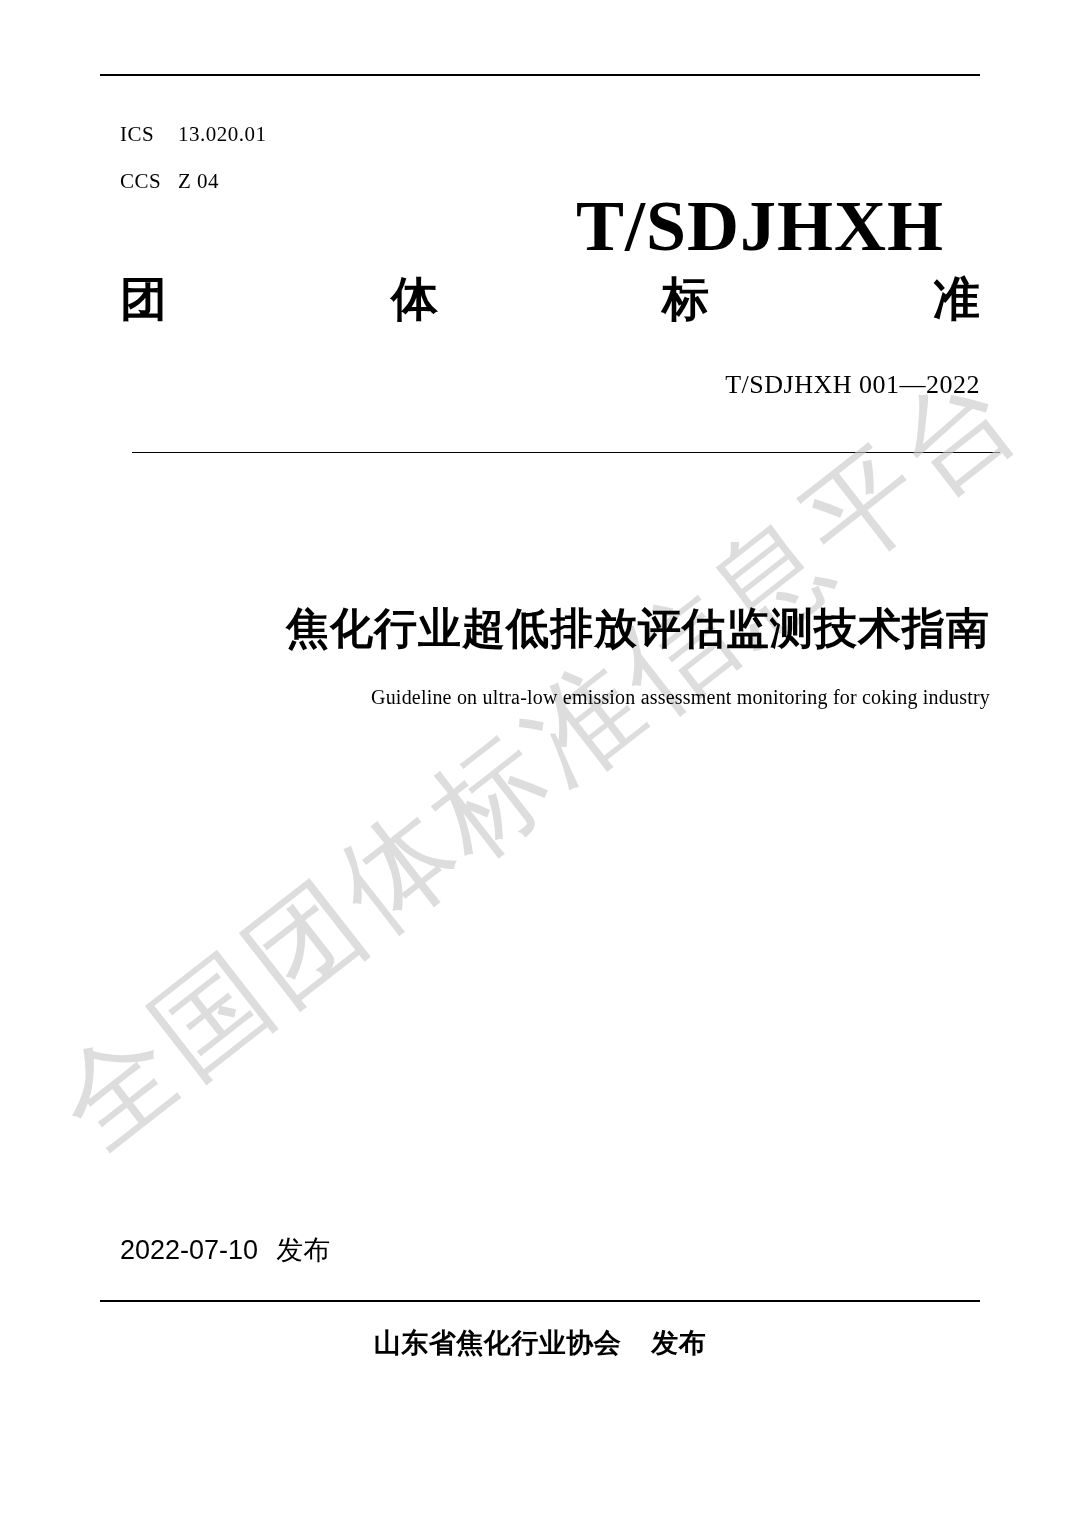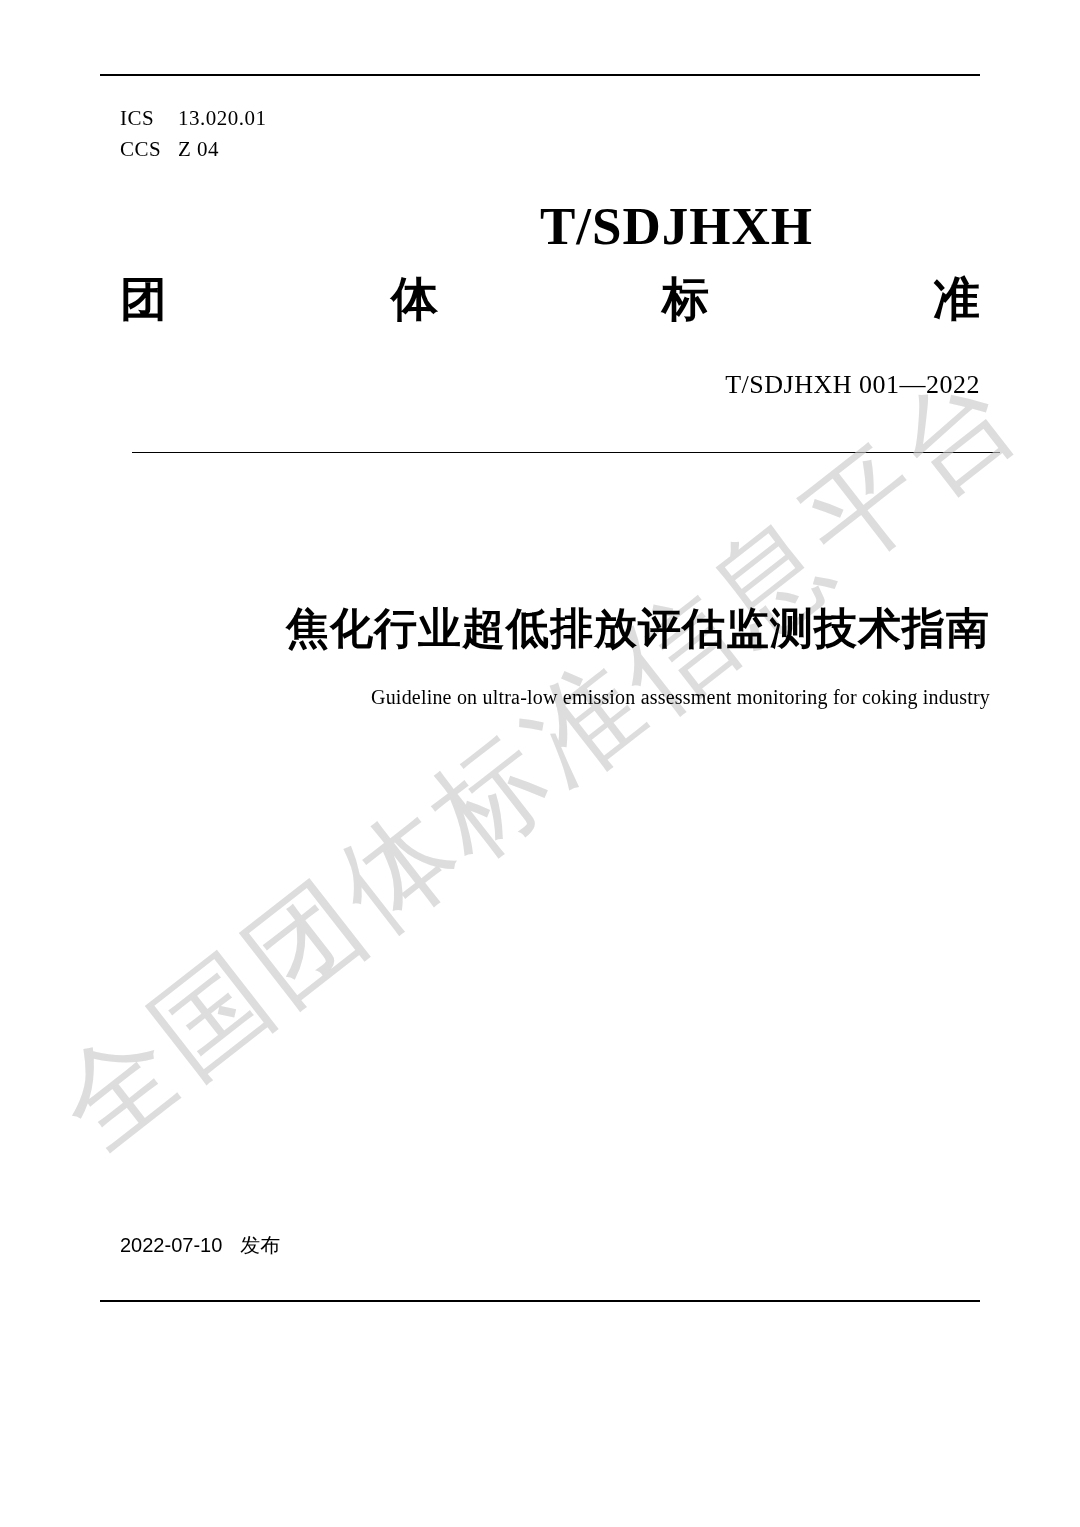"ICS 13.020.01" .ics-row { margin-top: none -> 16px }
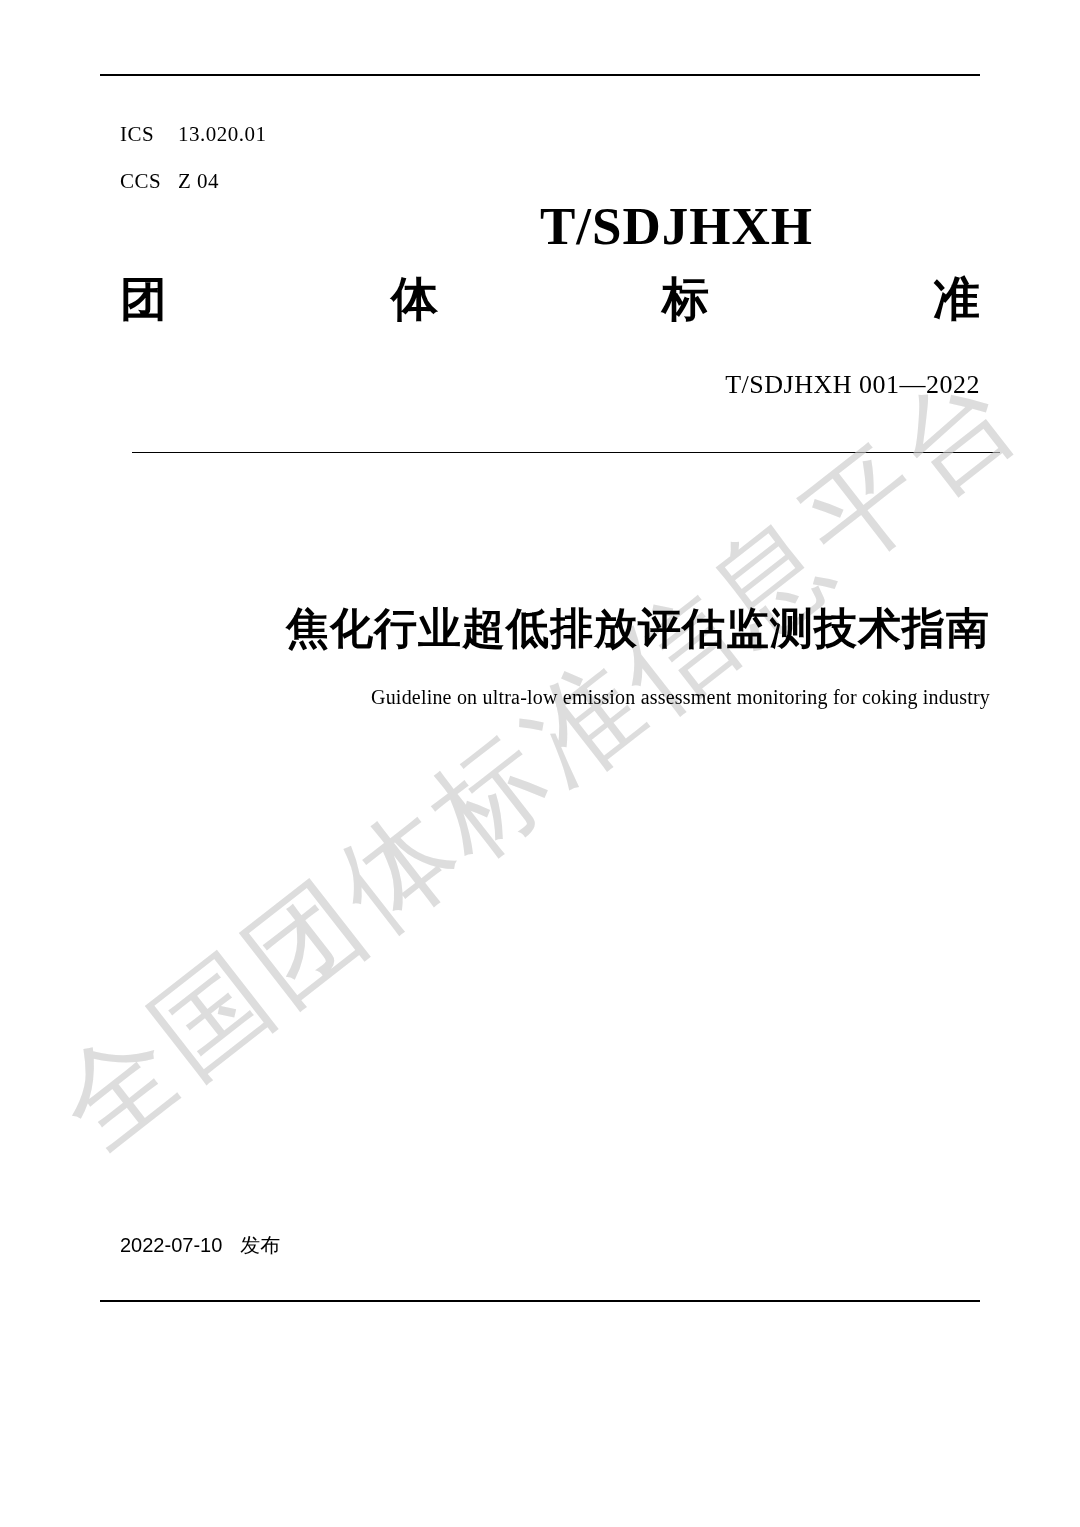"T/SDJHXH" .std-mark { font-size: 53px -> 72px; text-align: none -> center }
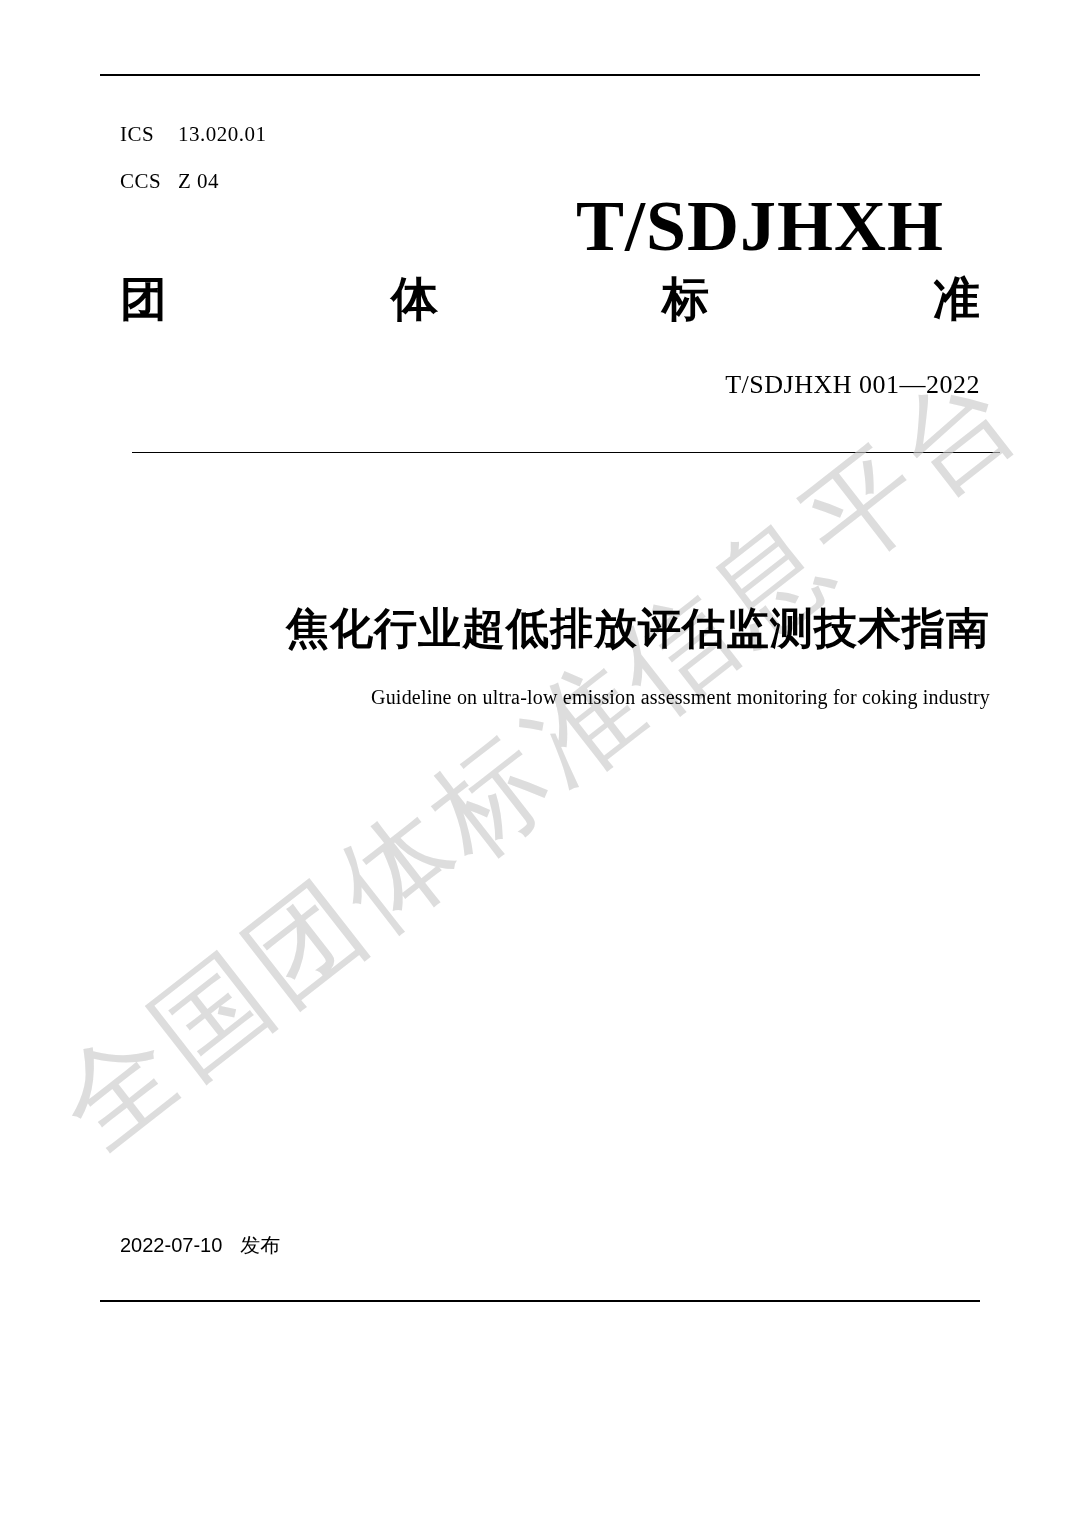"2022-07-10 发布" .dates { font-size: 20px -> 27px }
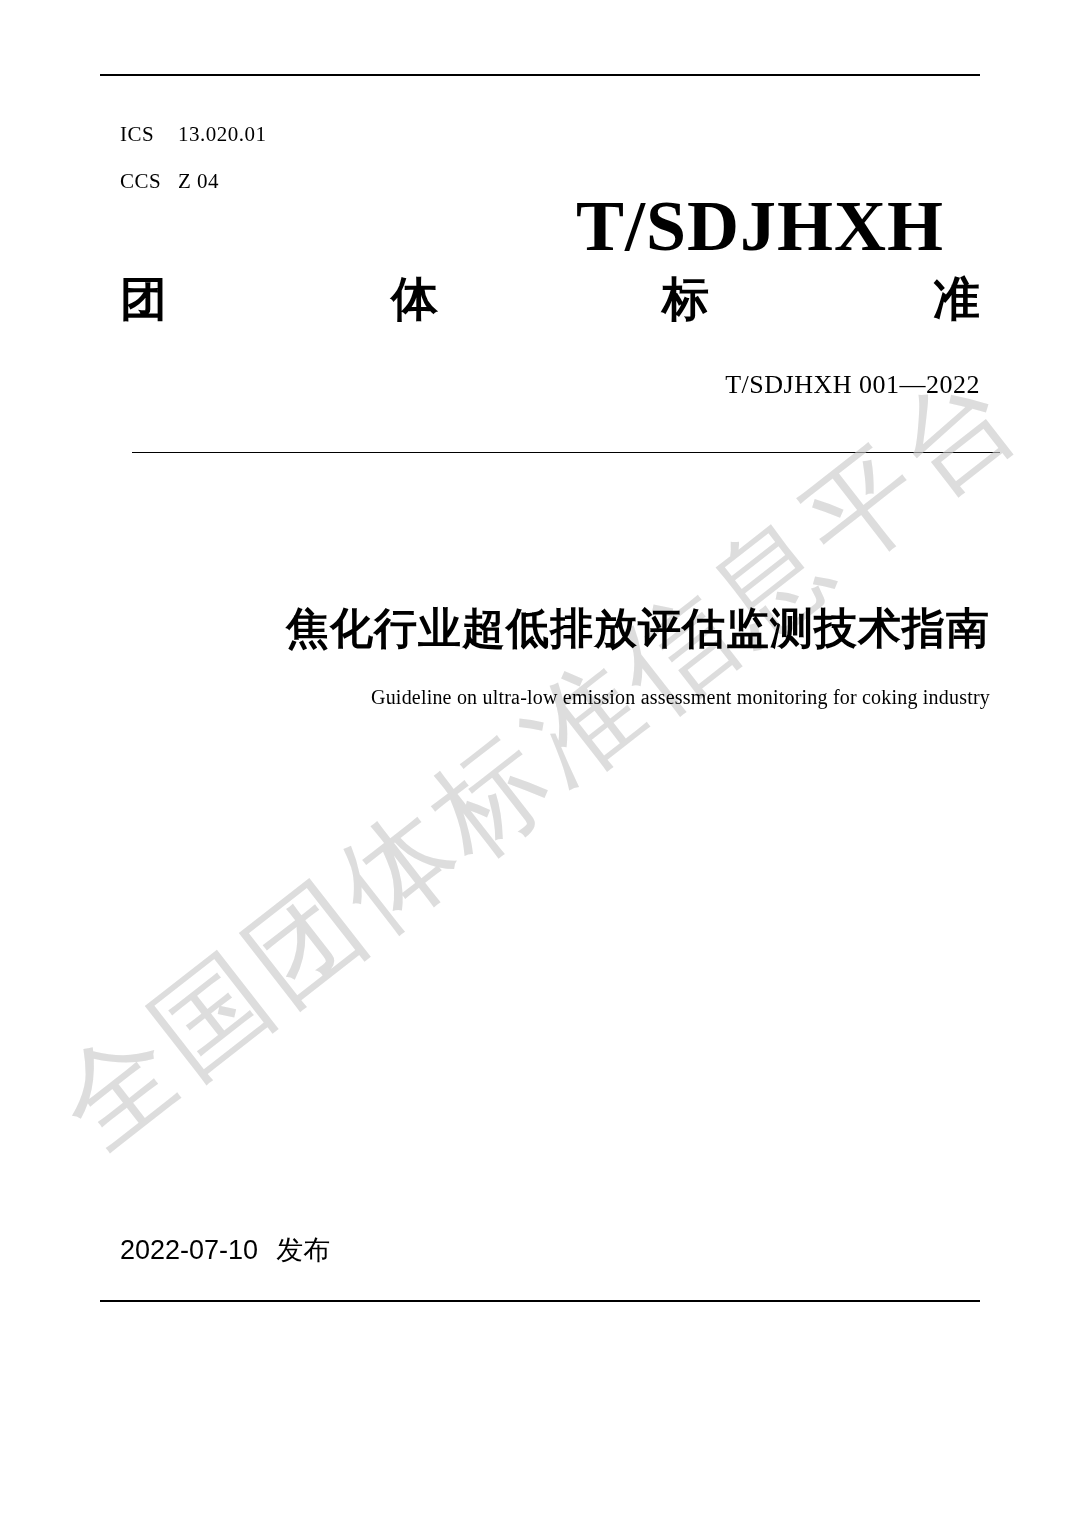"山东省焦化行业协会 发布" div.issuer { html: none -> <div> <span>山东省焦化行业协会</span><span></span><span>发布</span> </div> }
